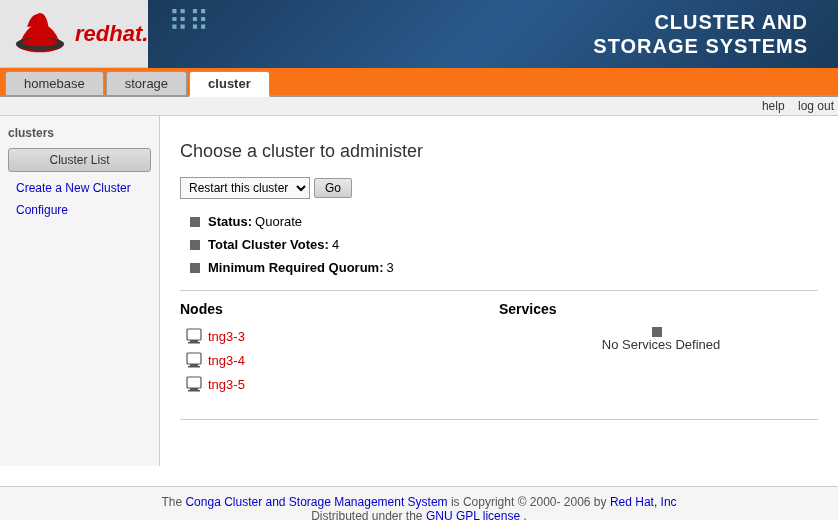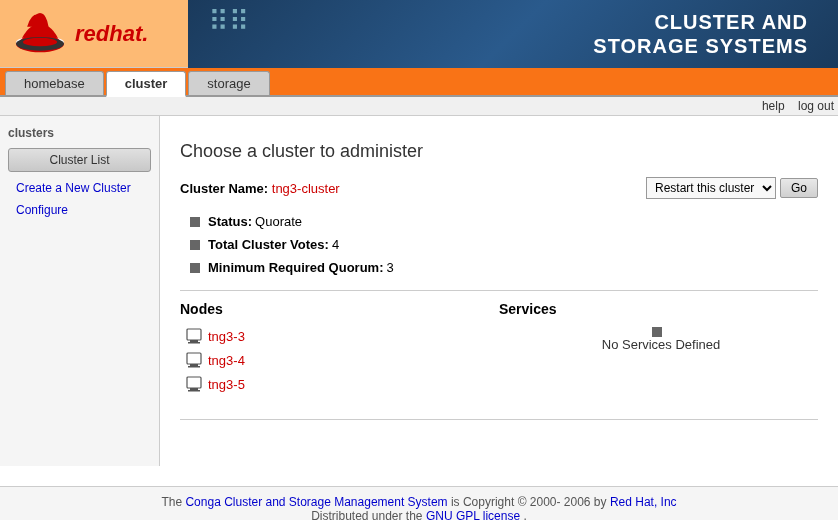"redhat." .header { background: #fdba74 -> #e5e5e5; gap: 40px -> none }
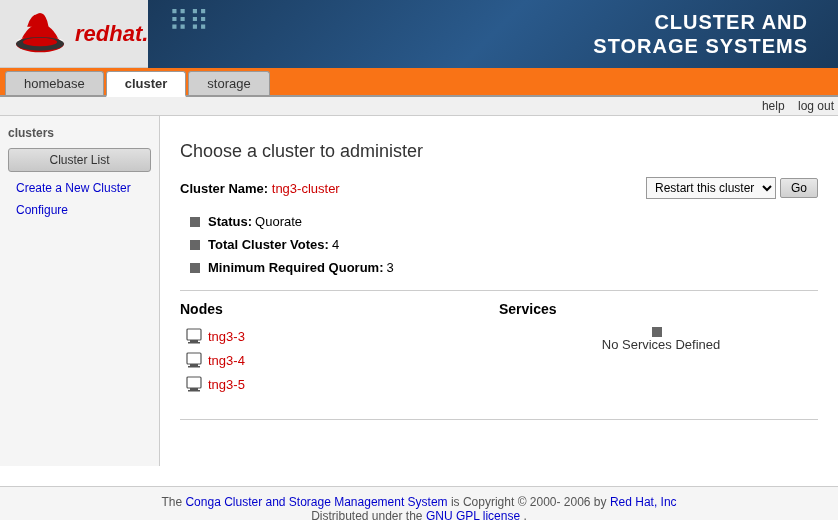"cluster" a.nav-tab { order: before "storage" -> after "storage" }
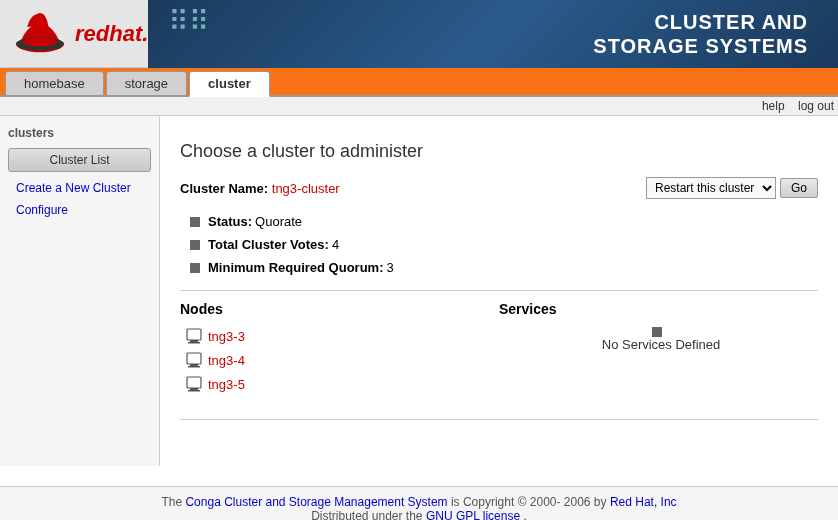"Cluster Name: tng3-cluster" div { html: <div> <span>Cluster Name:</span> <span>tng3-cluster</span> </div> -> none }
